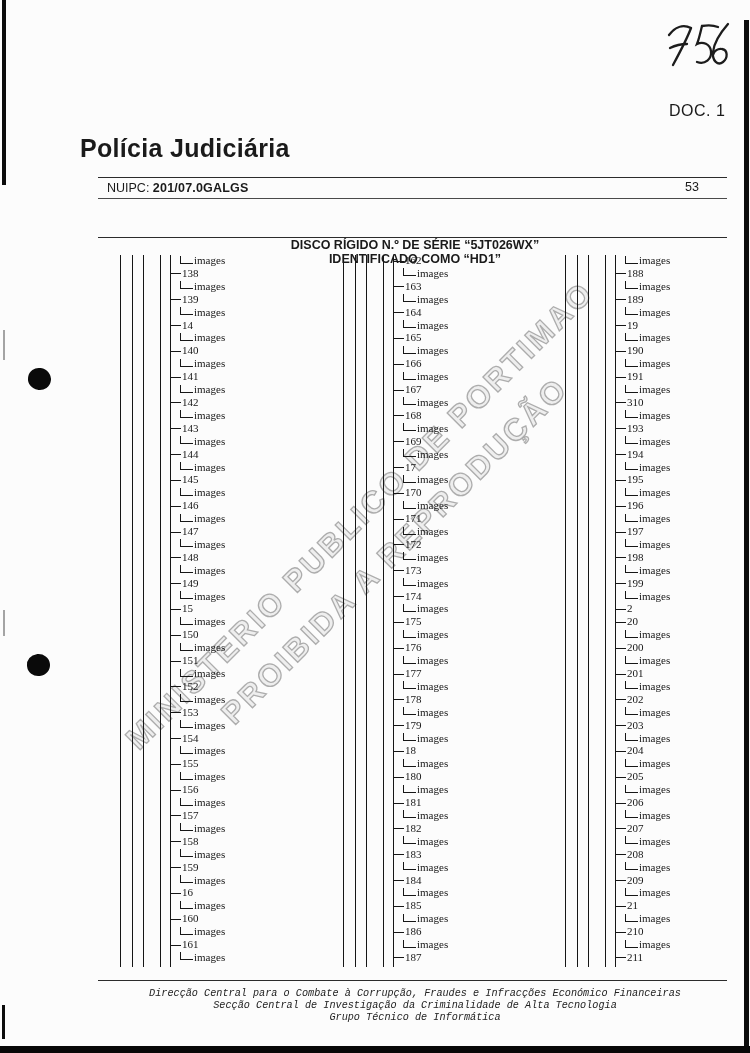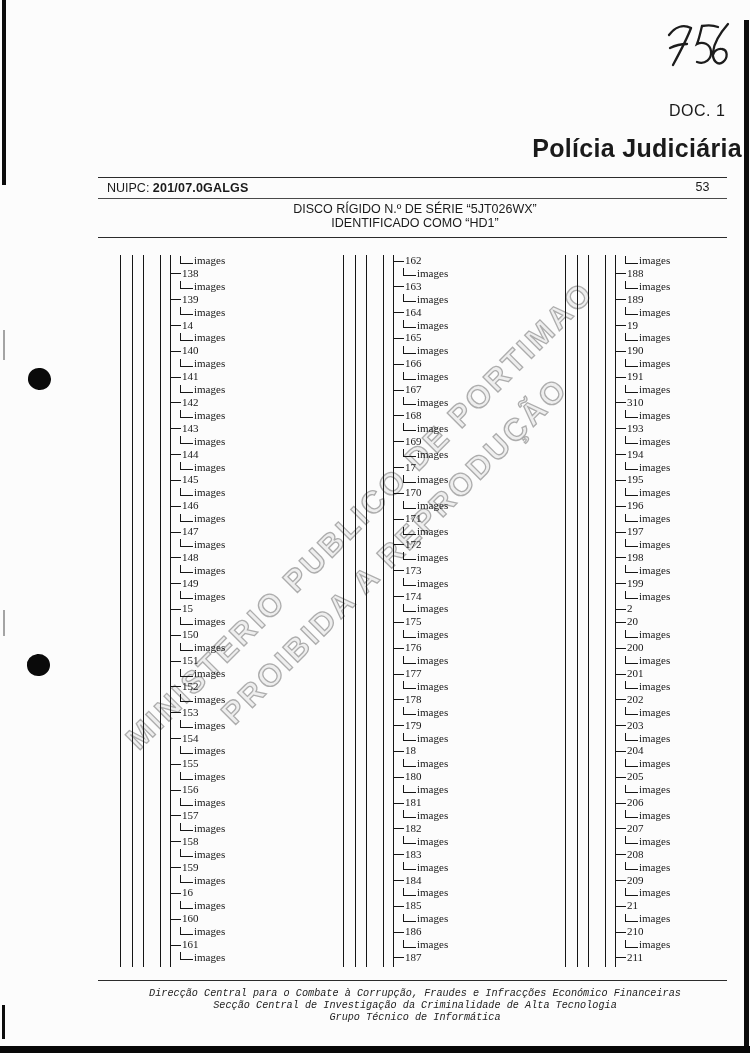"Polícia Judiciária" .page-title { left: 72px -> 80px; text-align: right -> left }
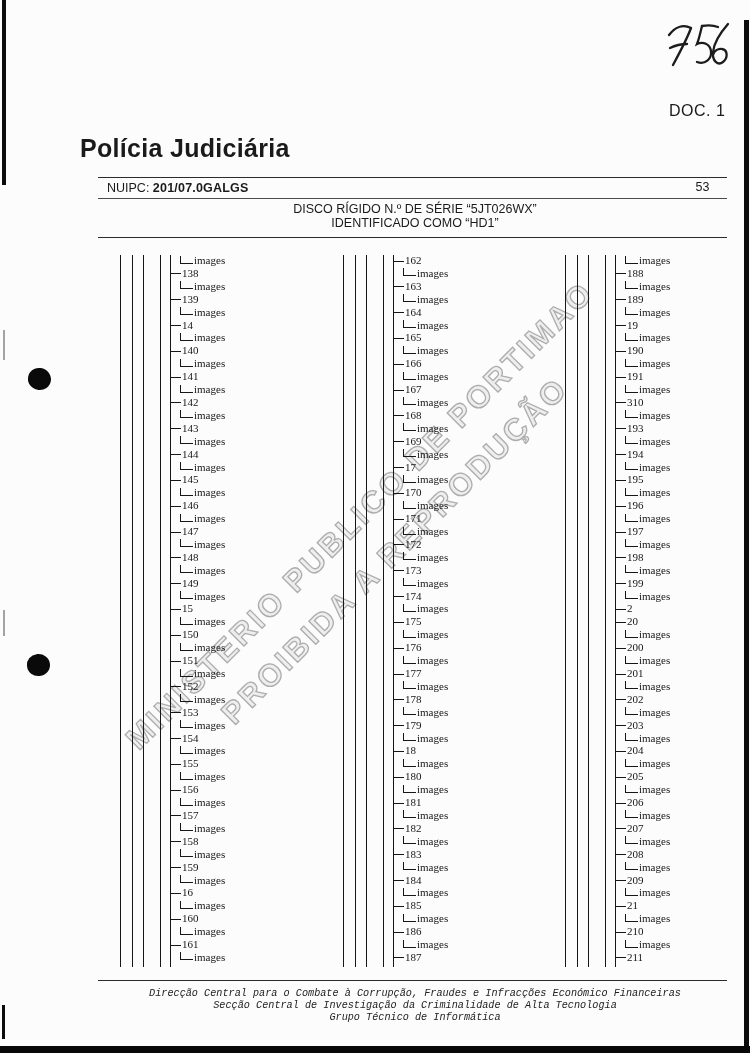"53" .pageno { text-align: center -> left }
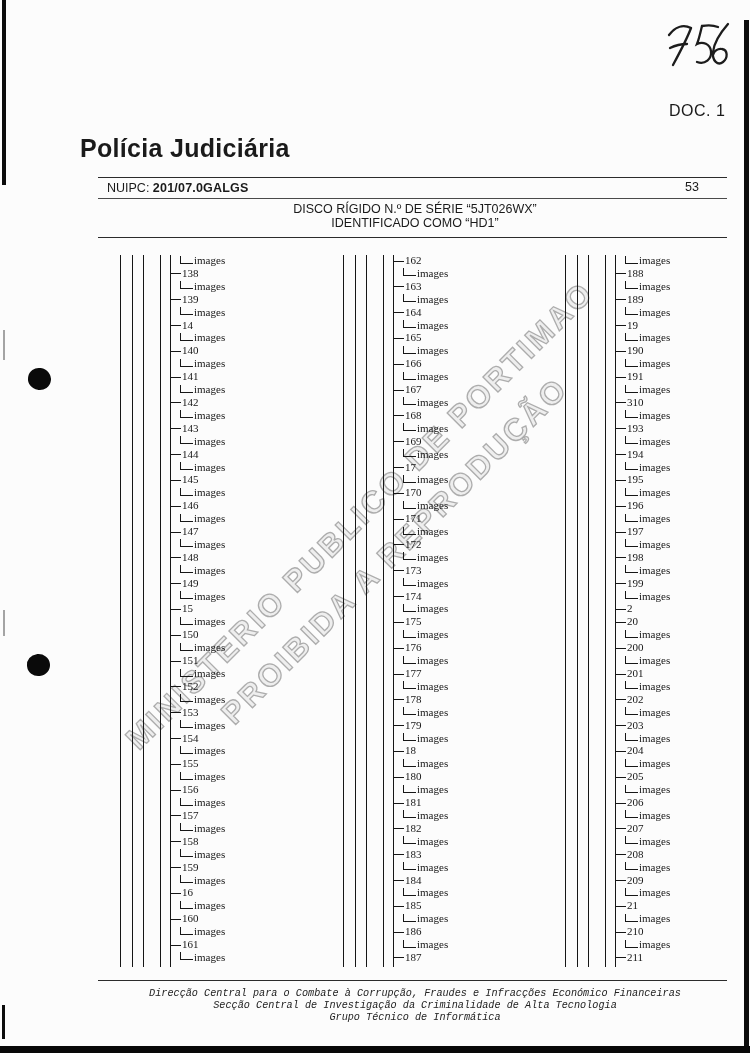"DISCO RÍGIDO N.º DE SÉRIE" .subtitle { font-weight: normal -> bold; margin-top: none -> 36px }
